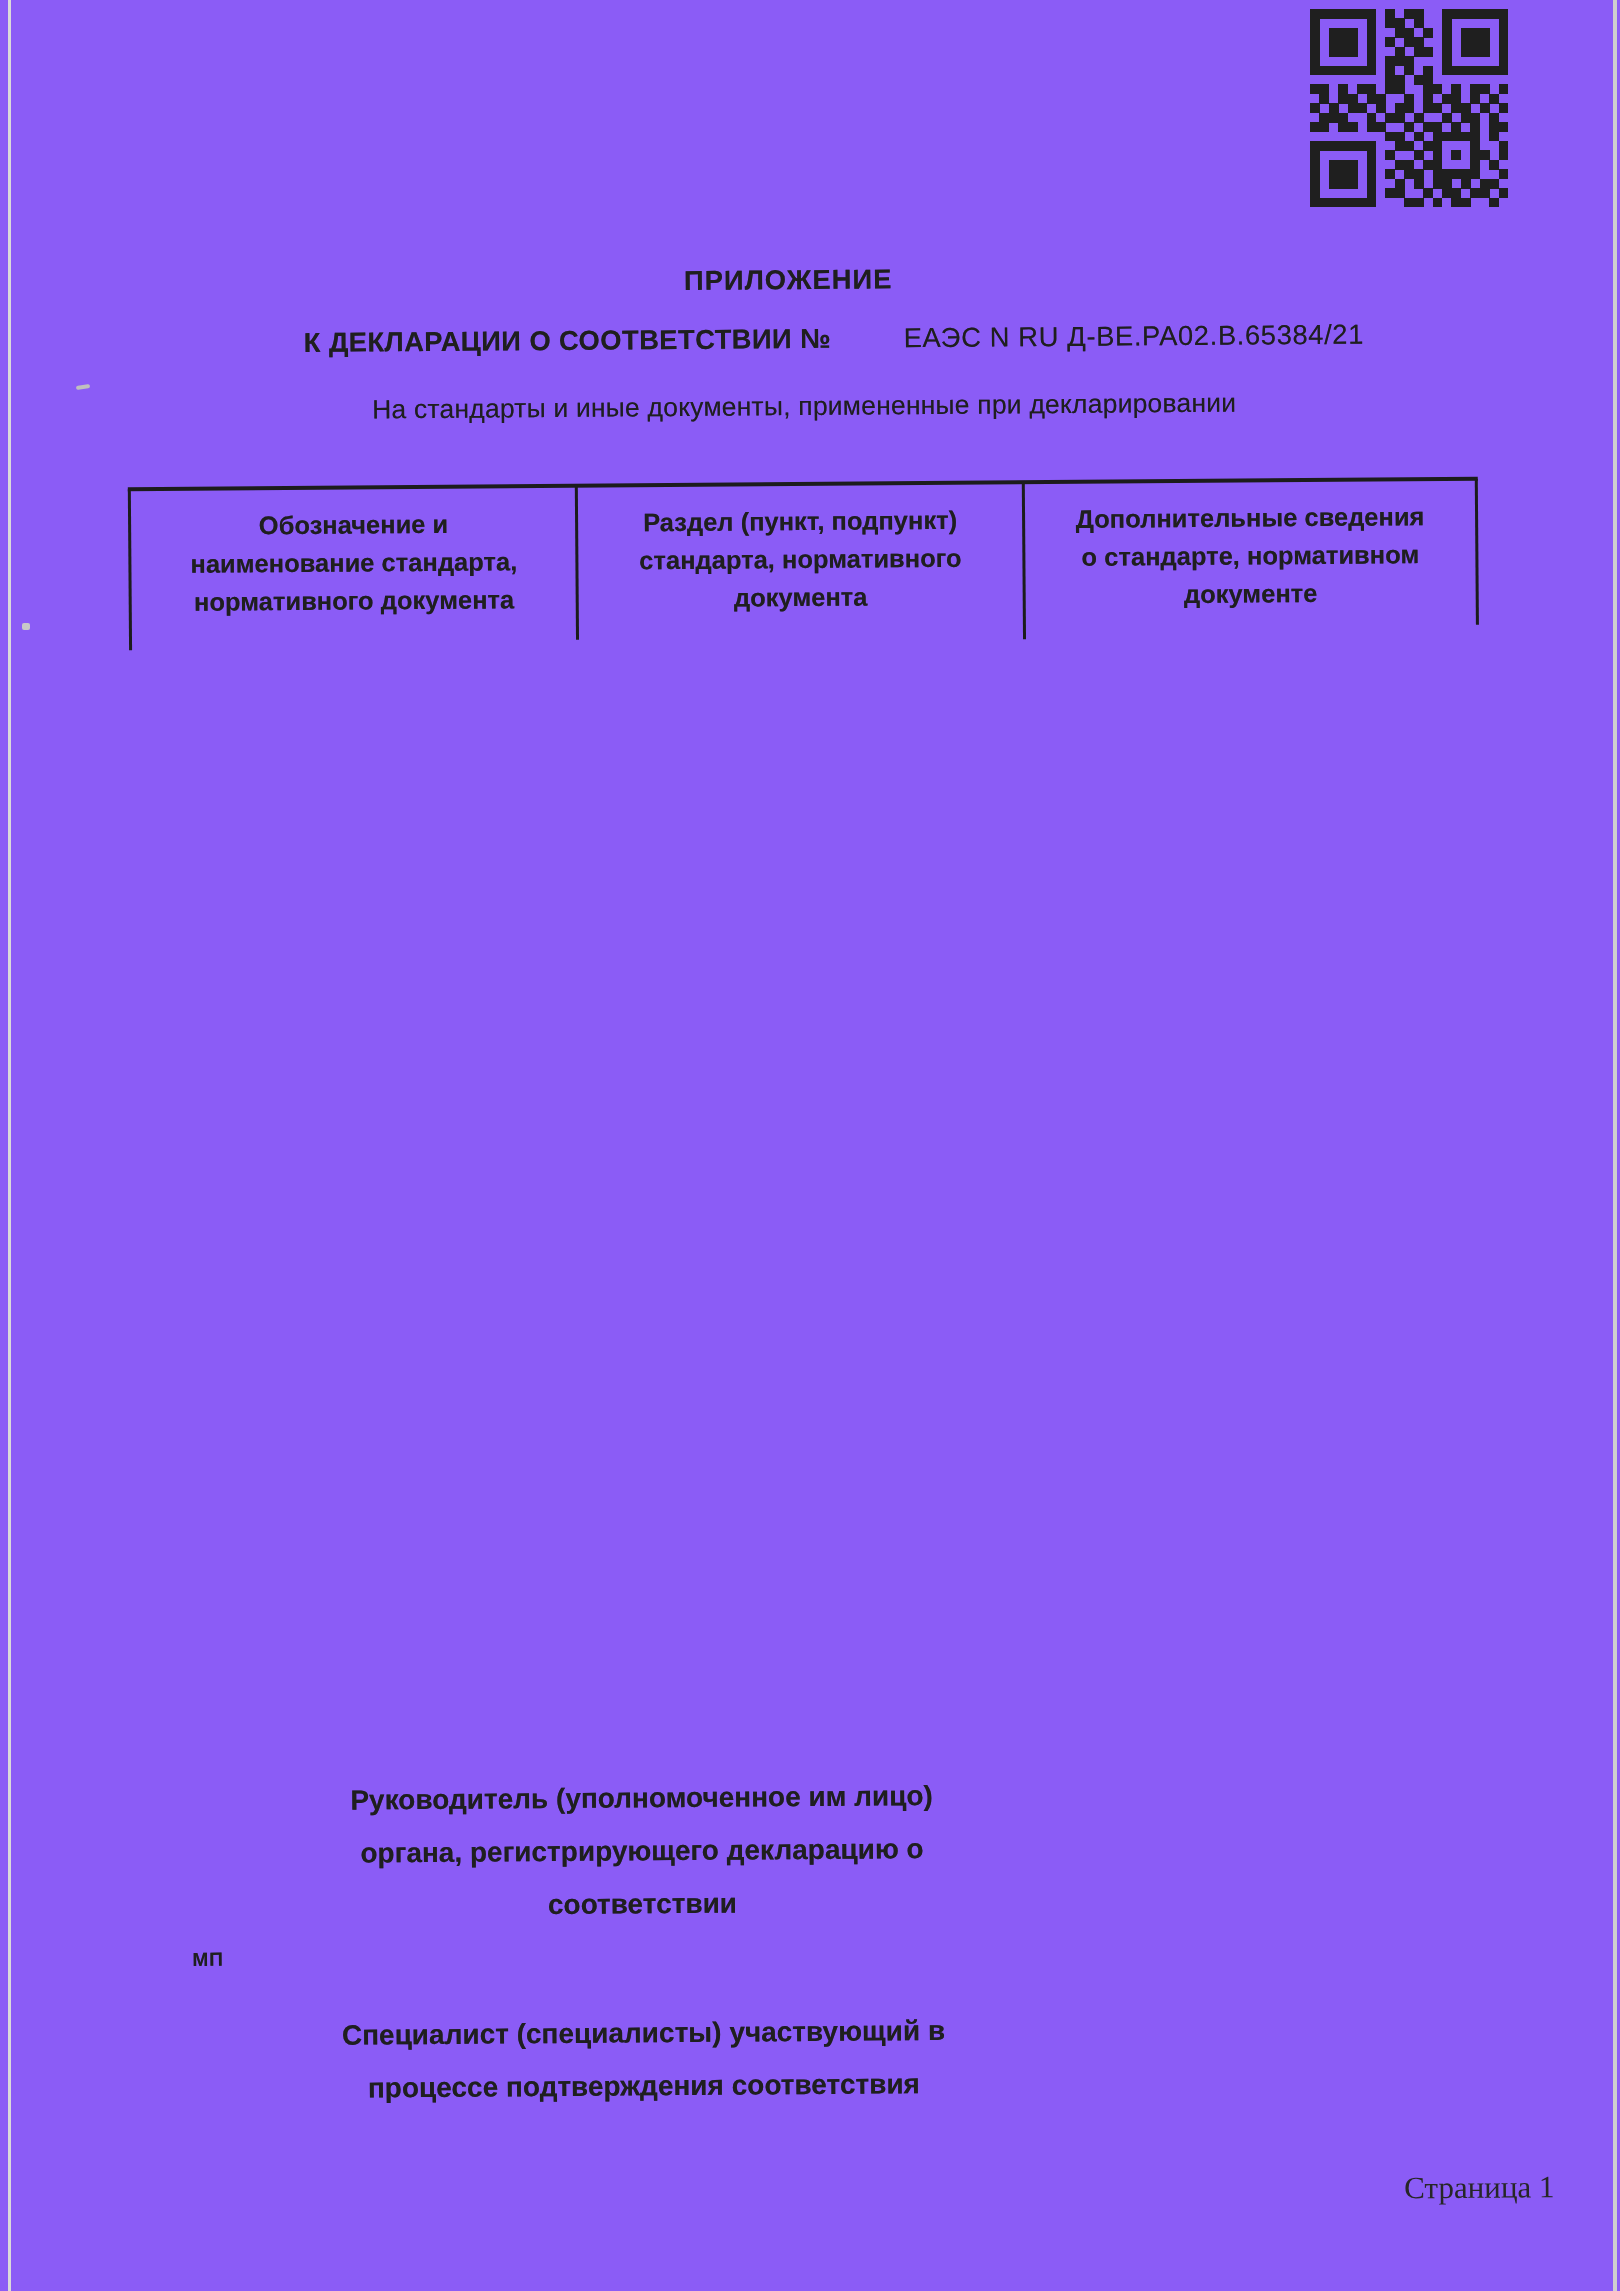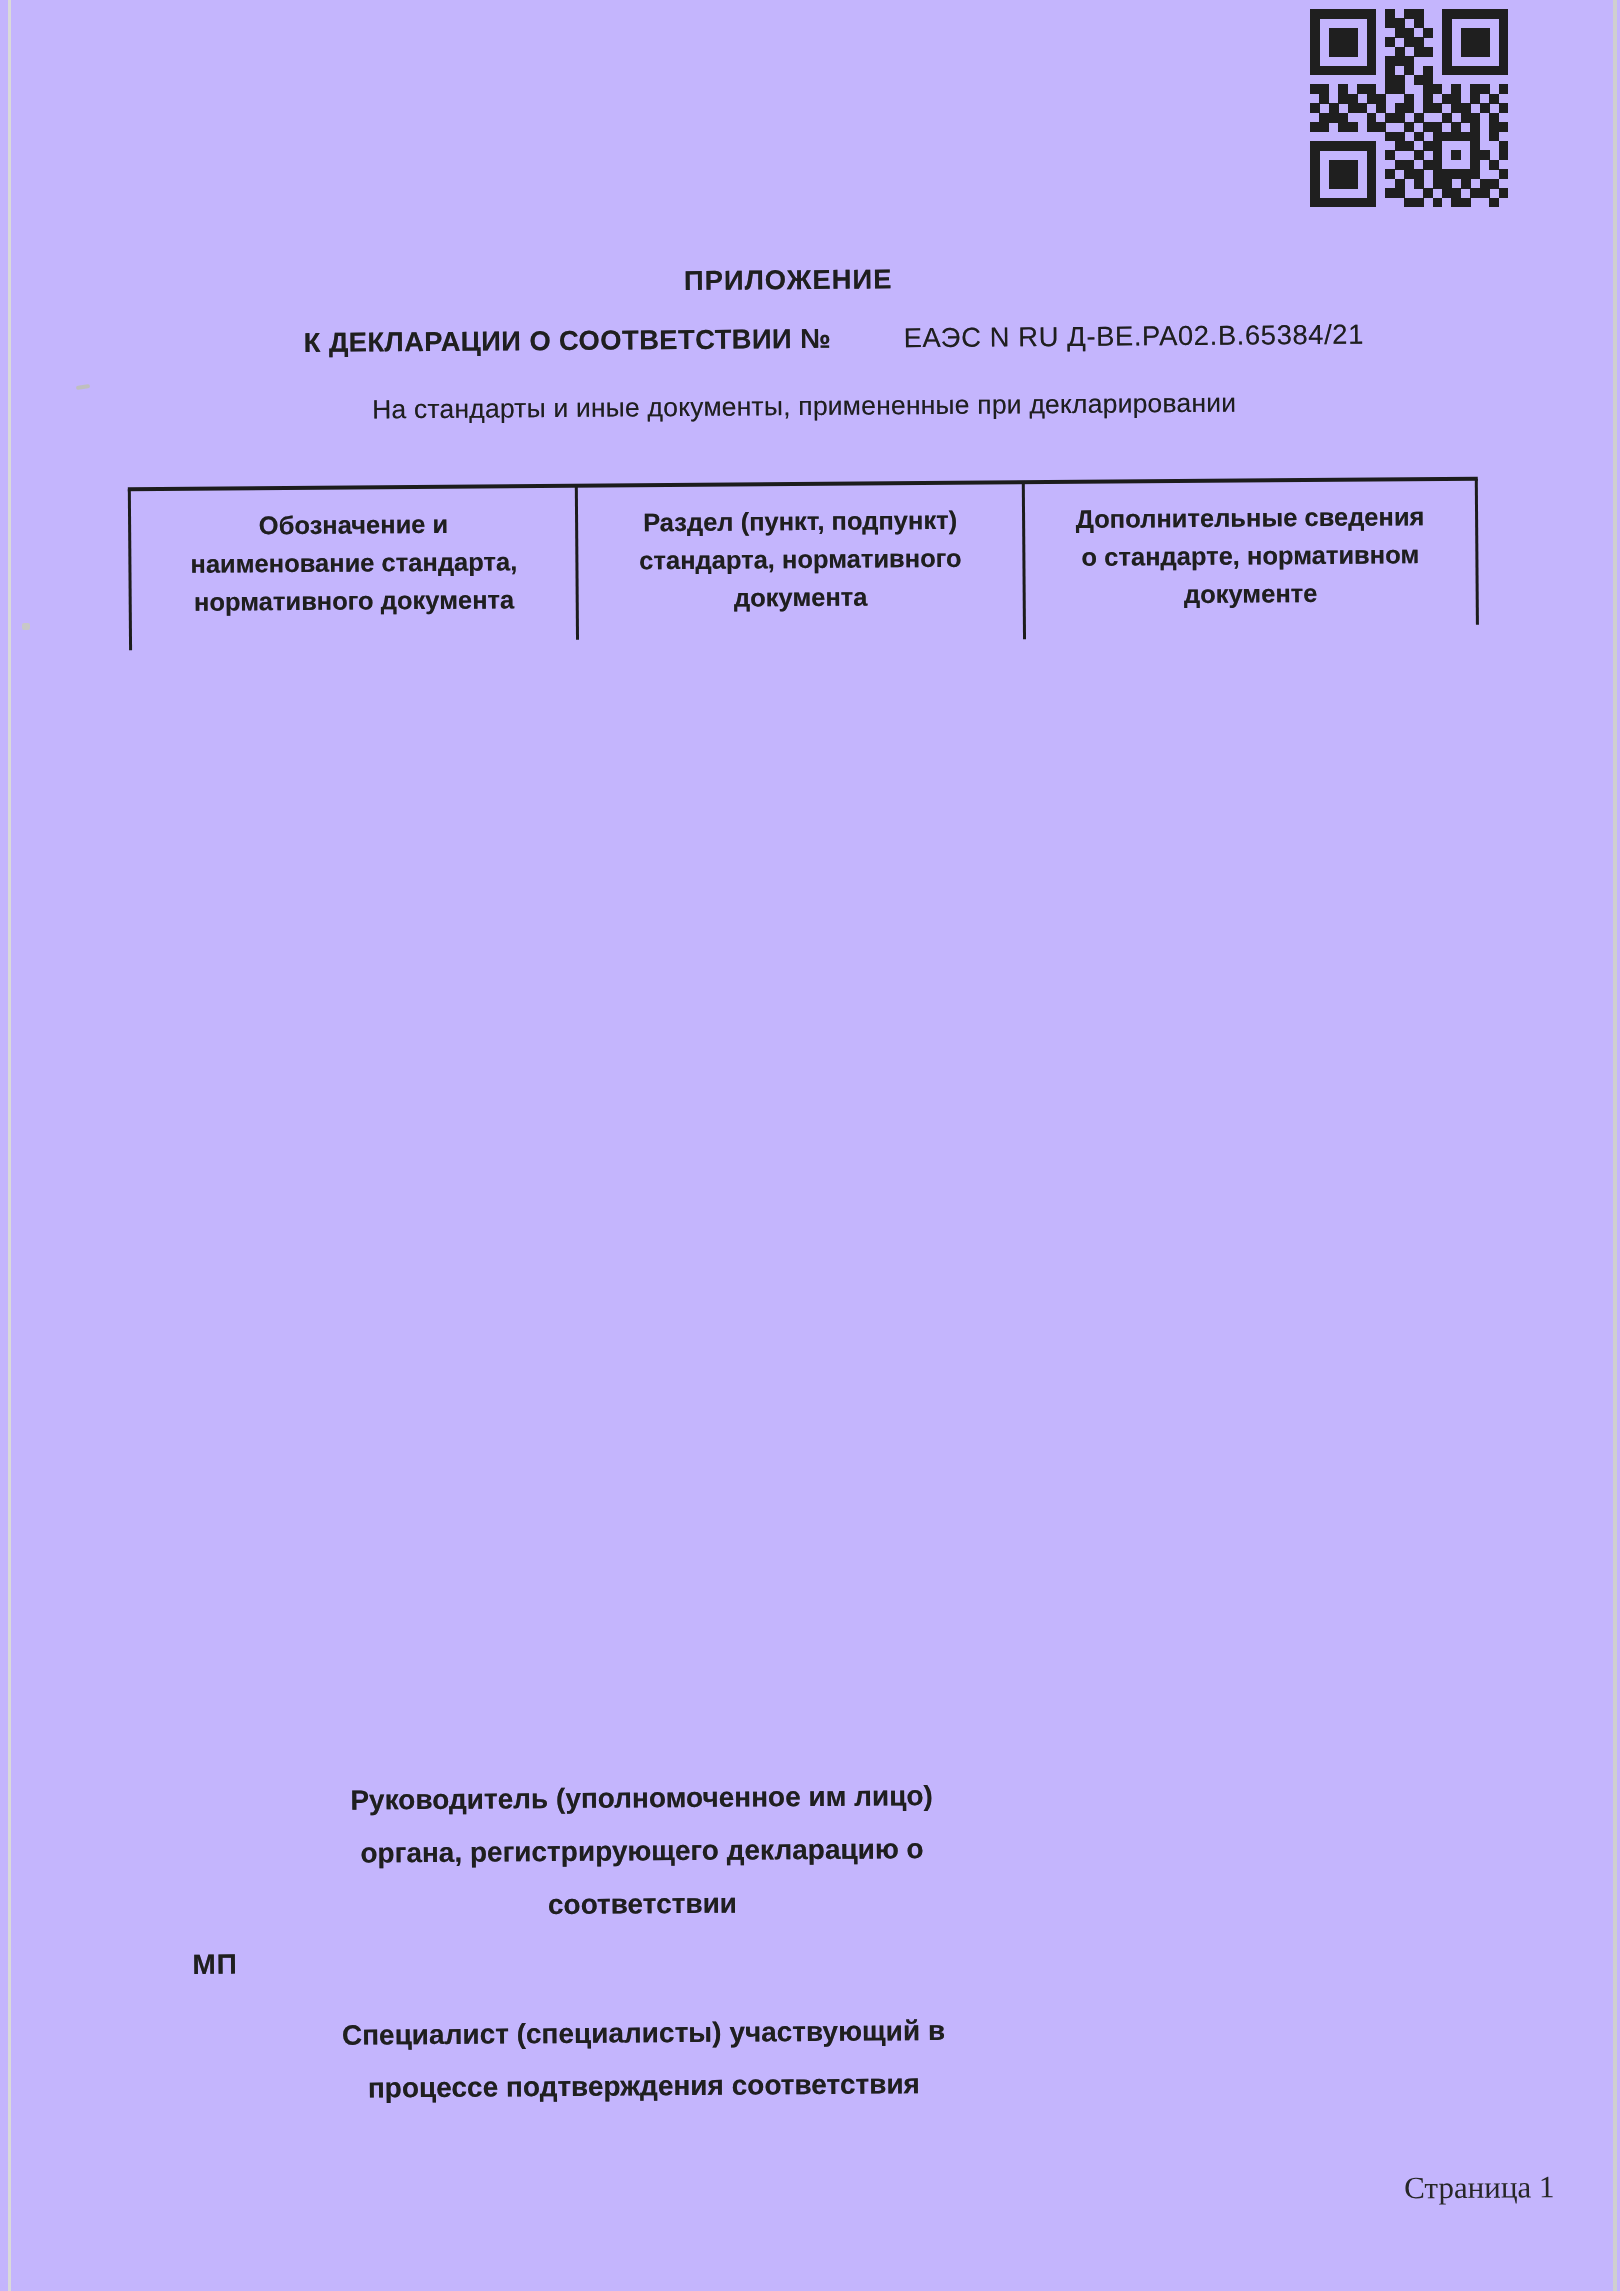"ПРИЛОЖЕНИЕ" .sheet { background: #c4b5fd -> #8b5cf6 }
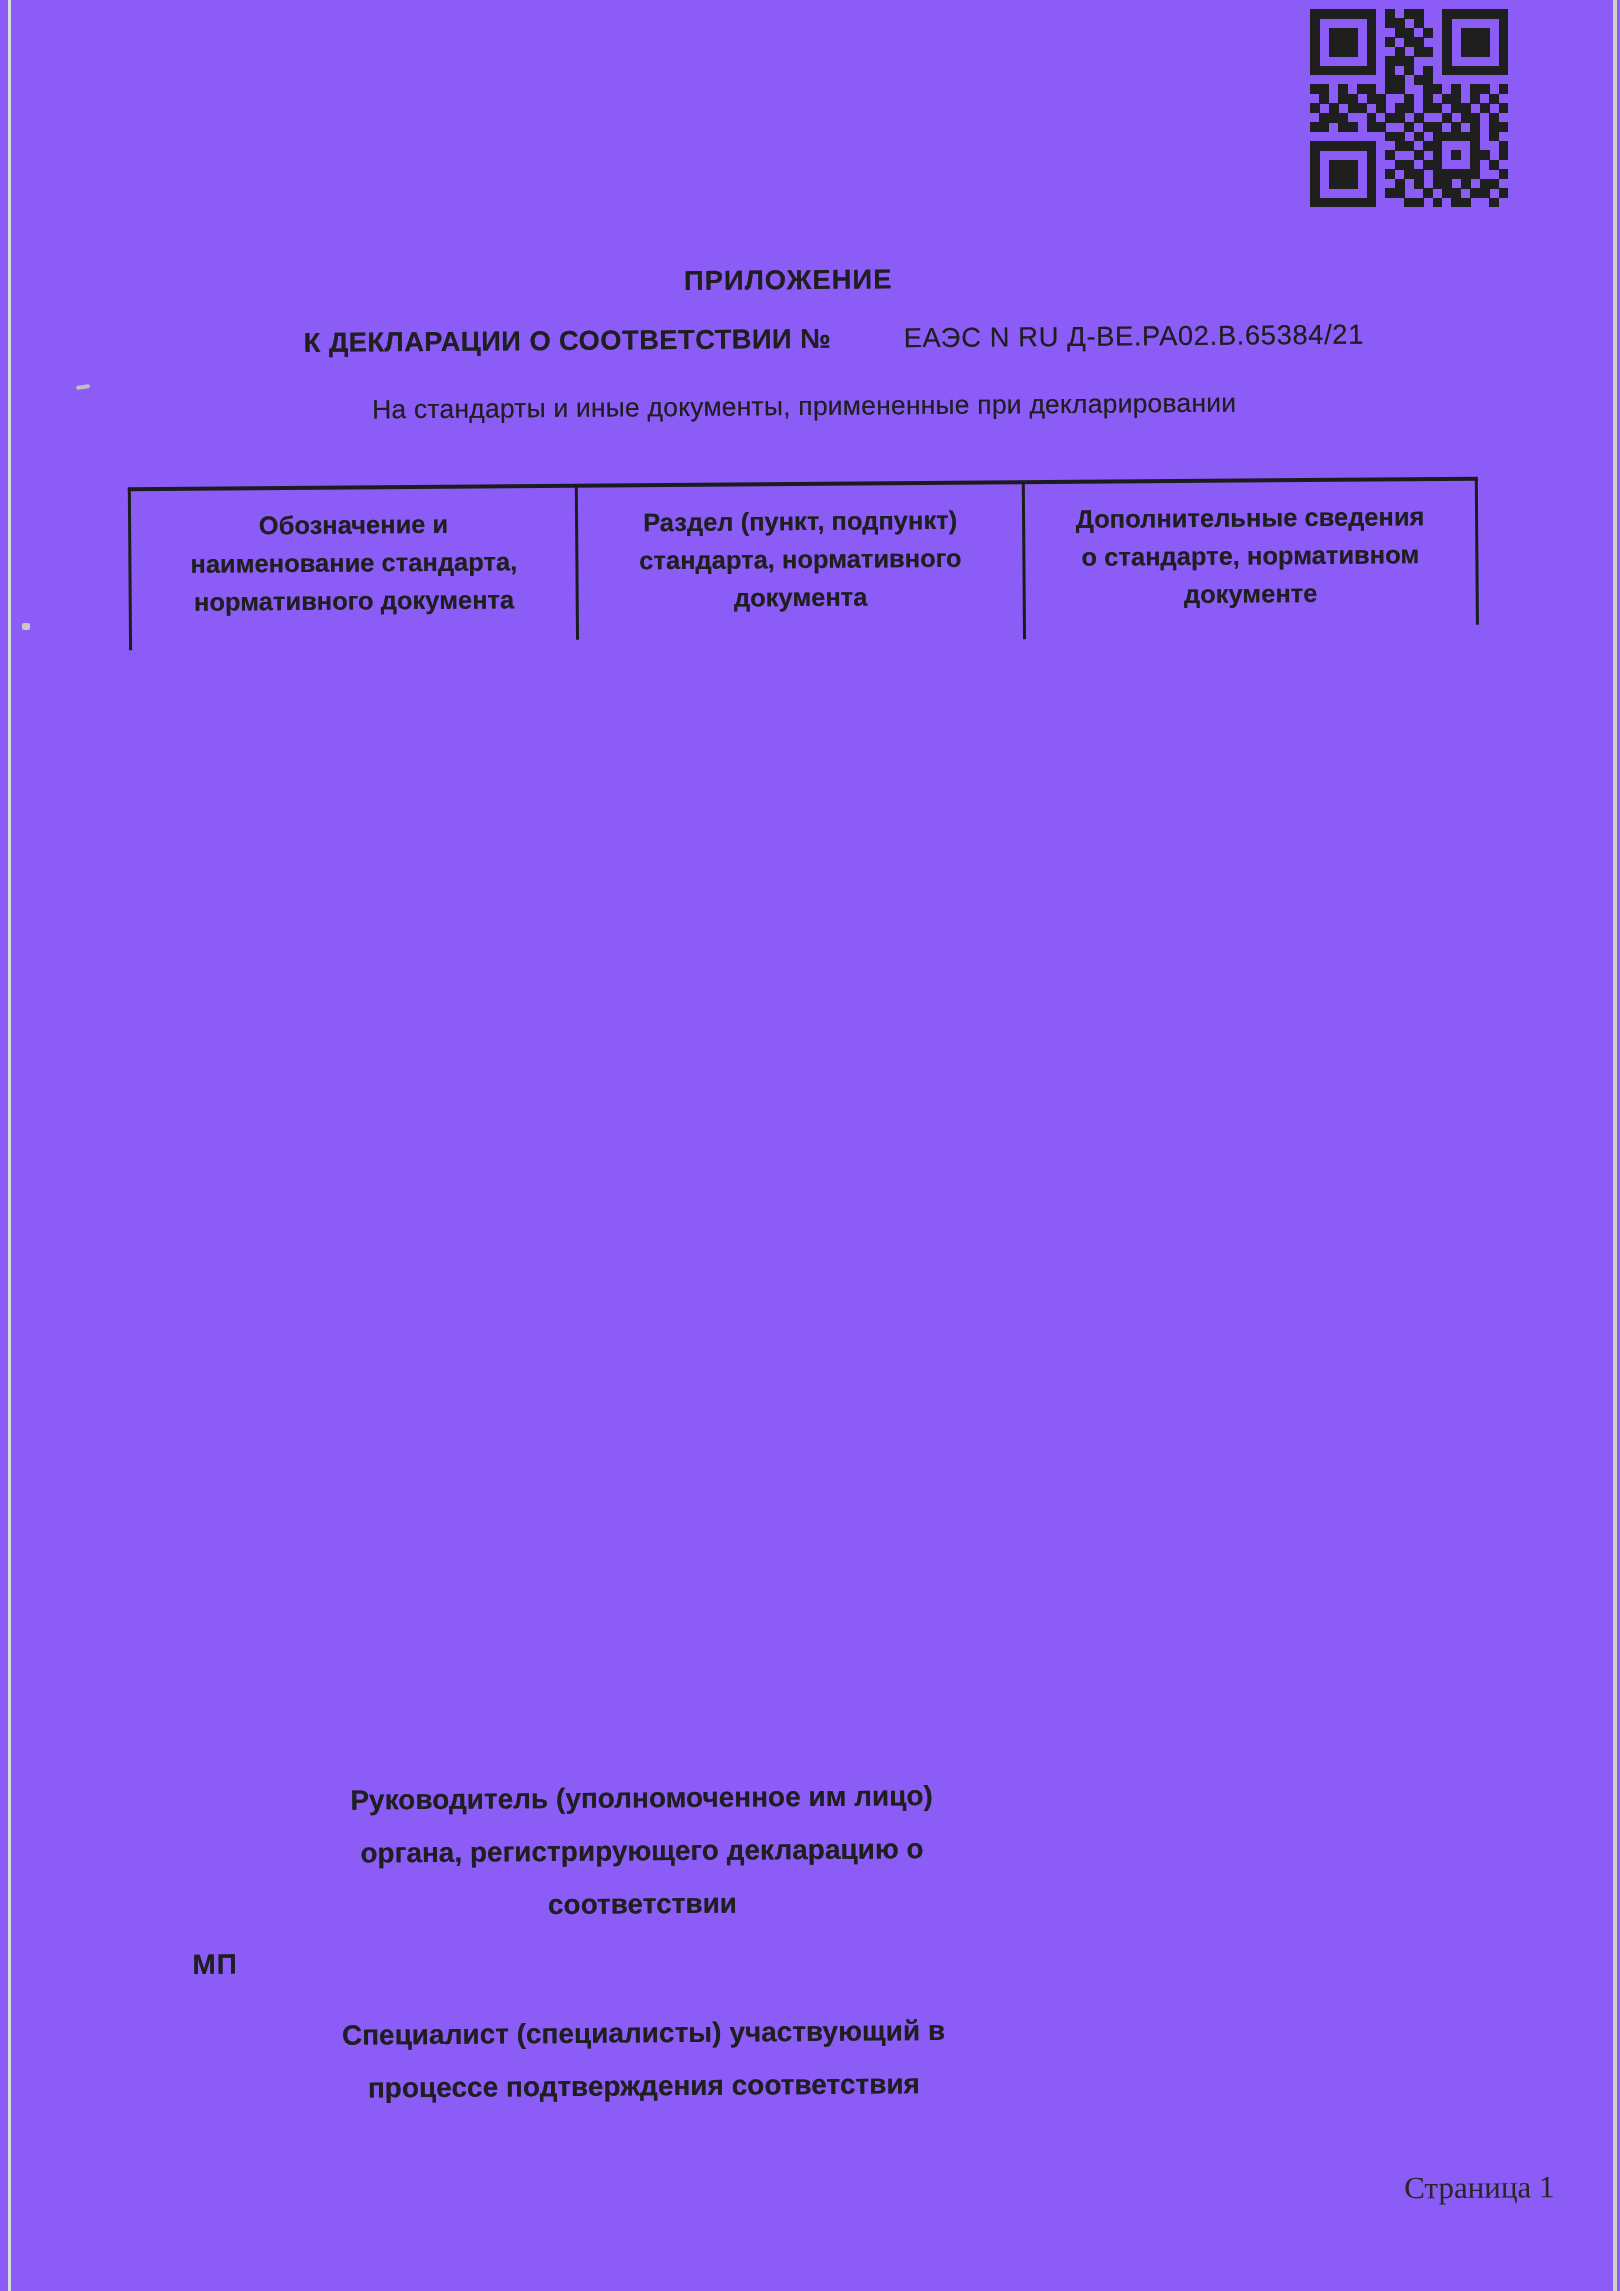"МП" .stamp { font-size: 28px -> 19px }
